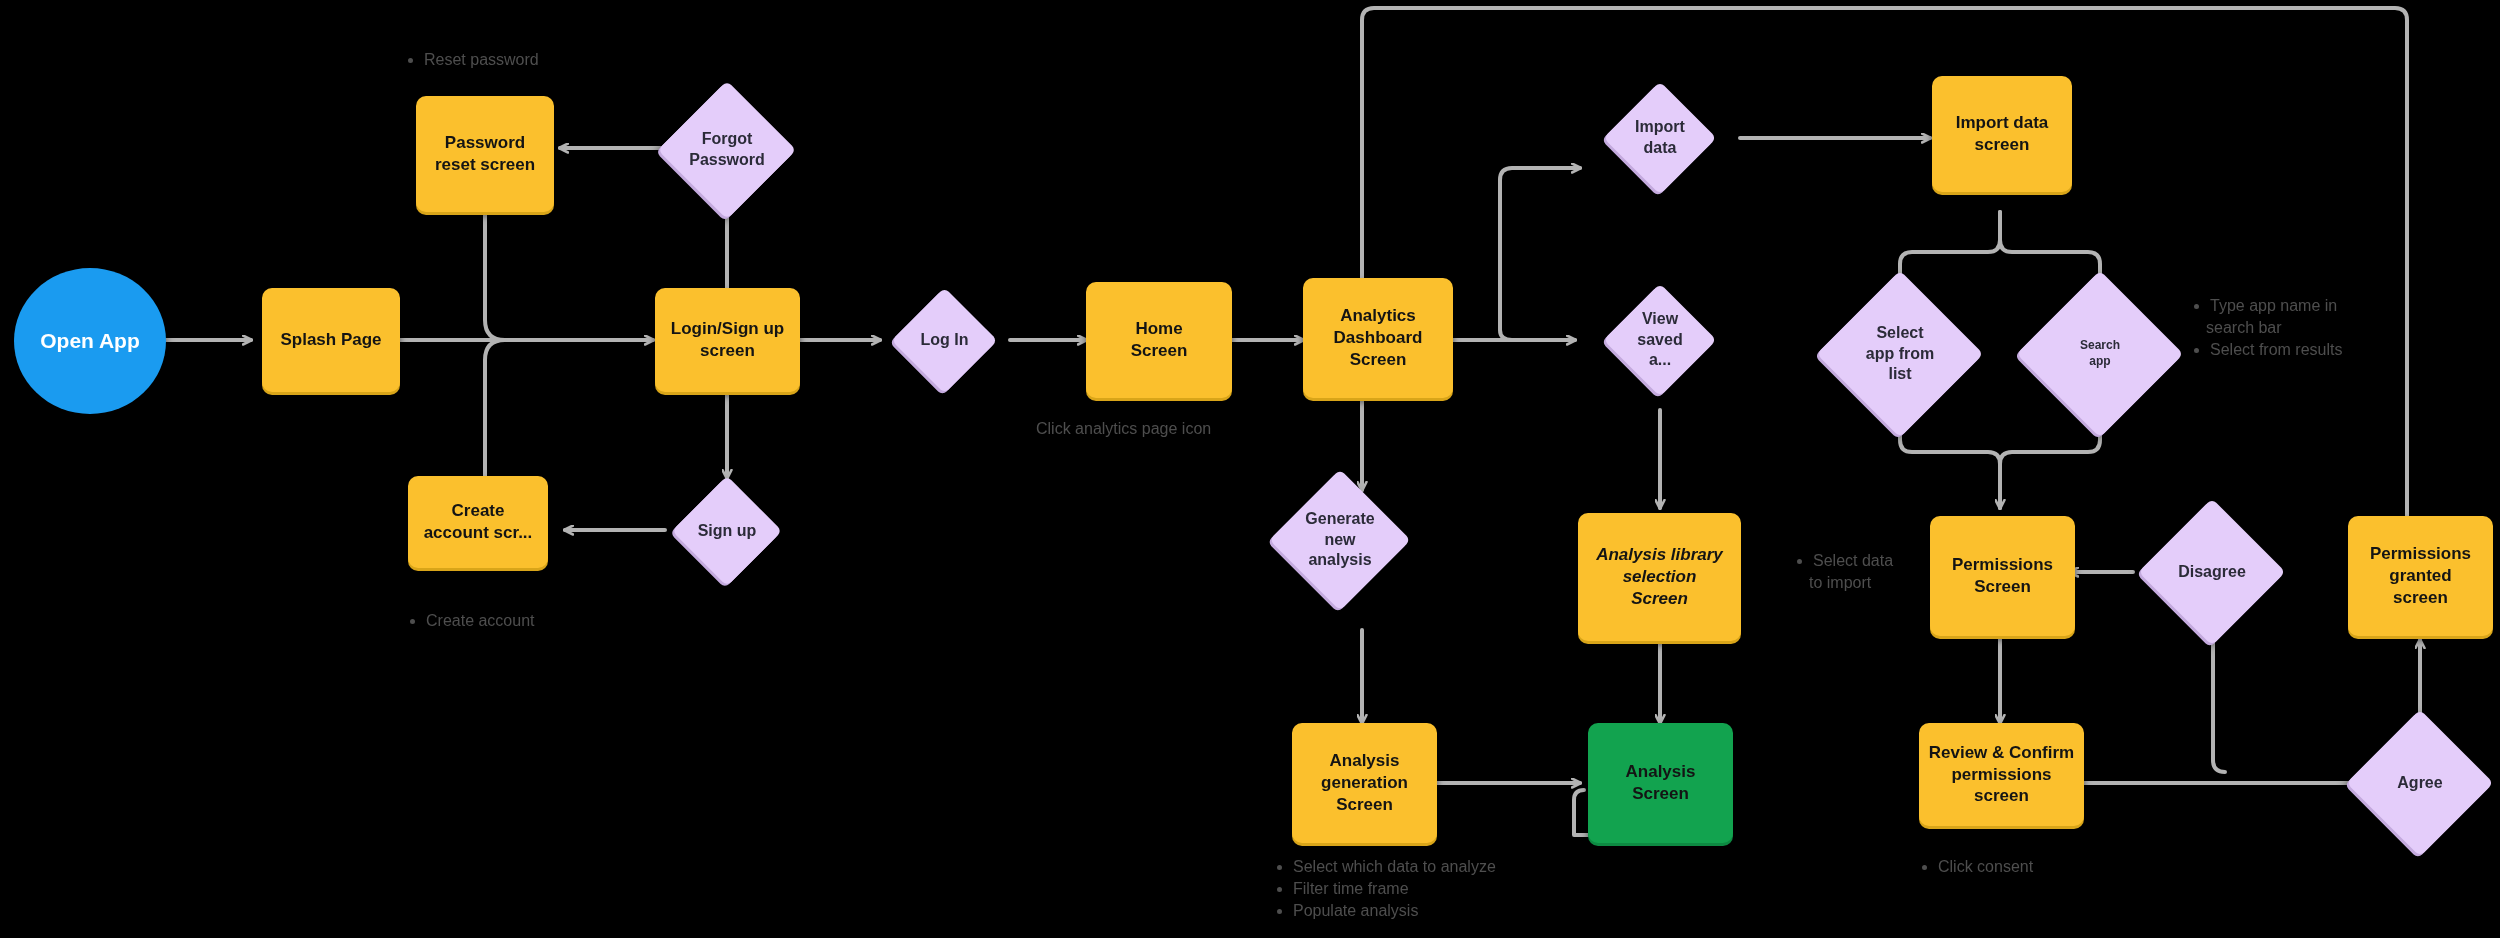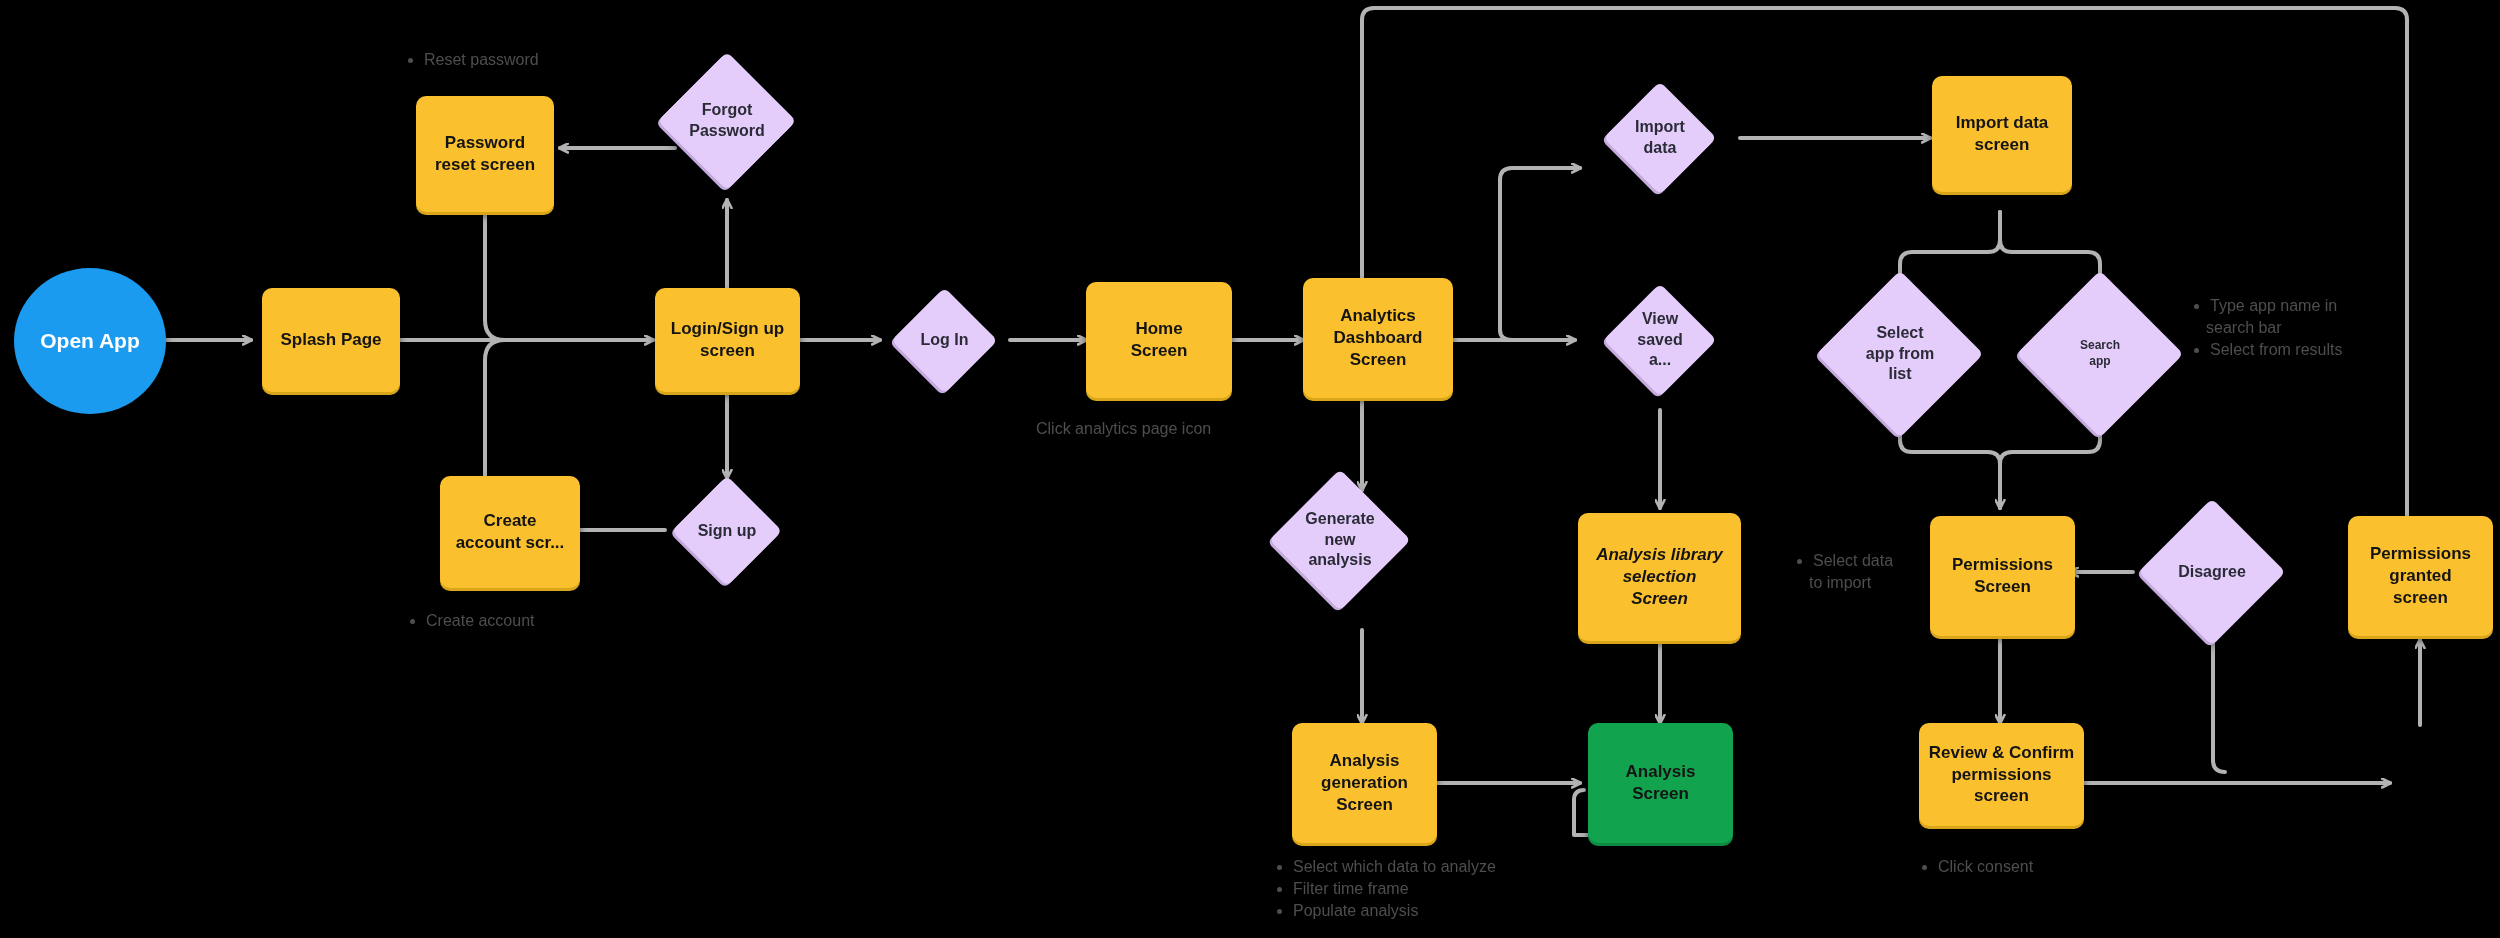"Forgot" div.dia { top: 72px -> 101px }
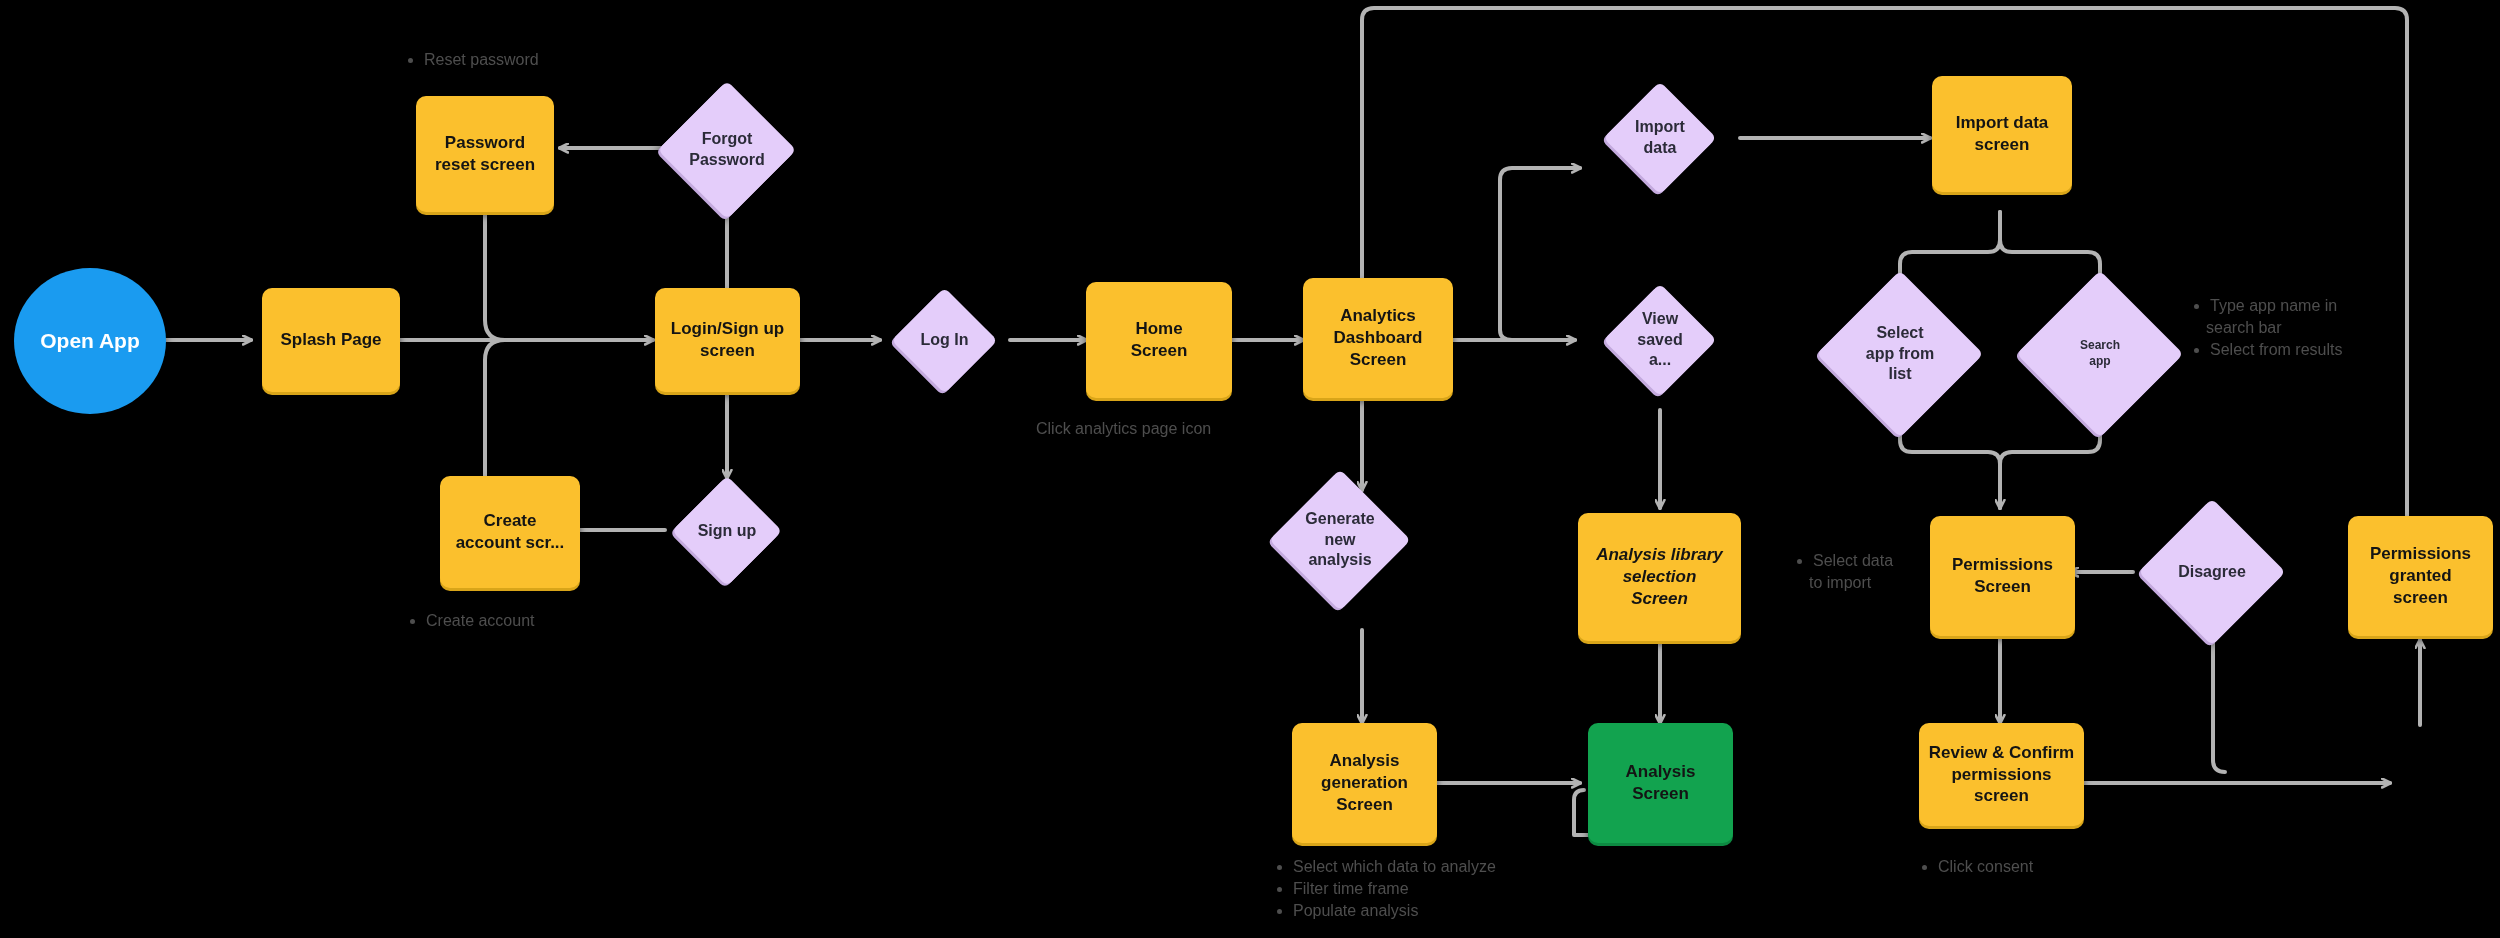"Create" div.node { height: 112px -> 92px; left: 440px -> 408px }
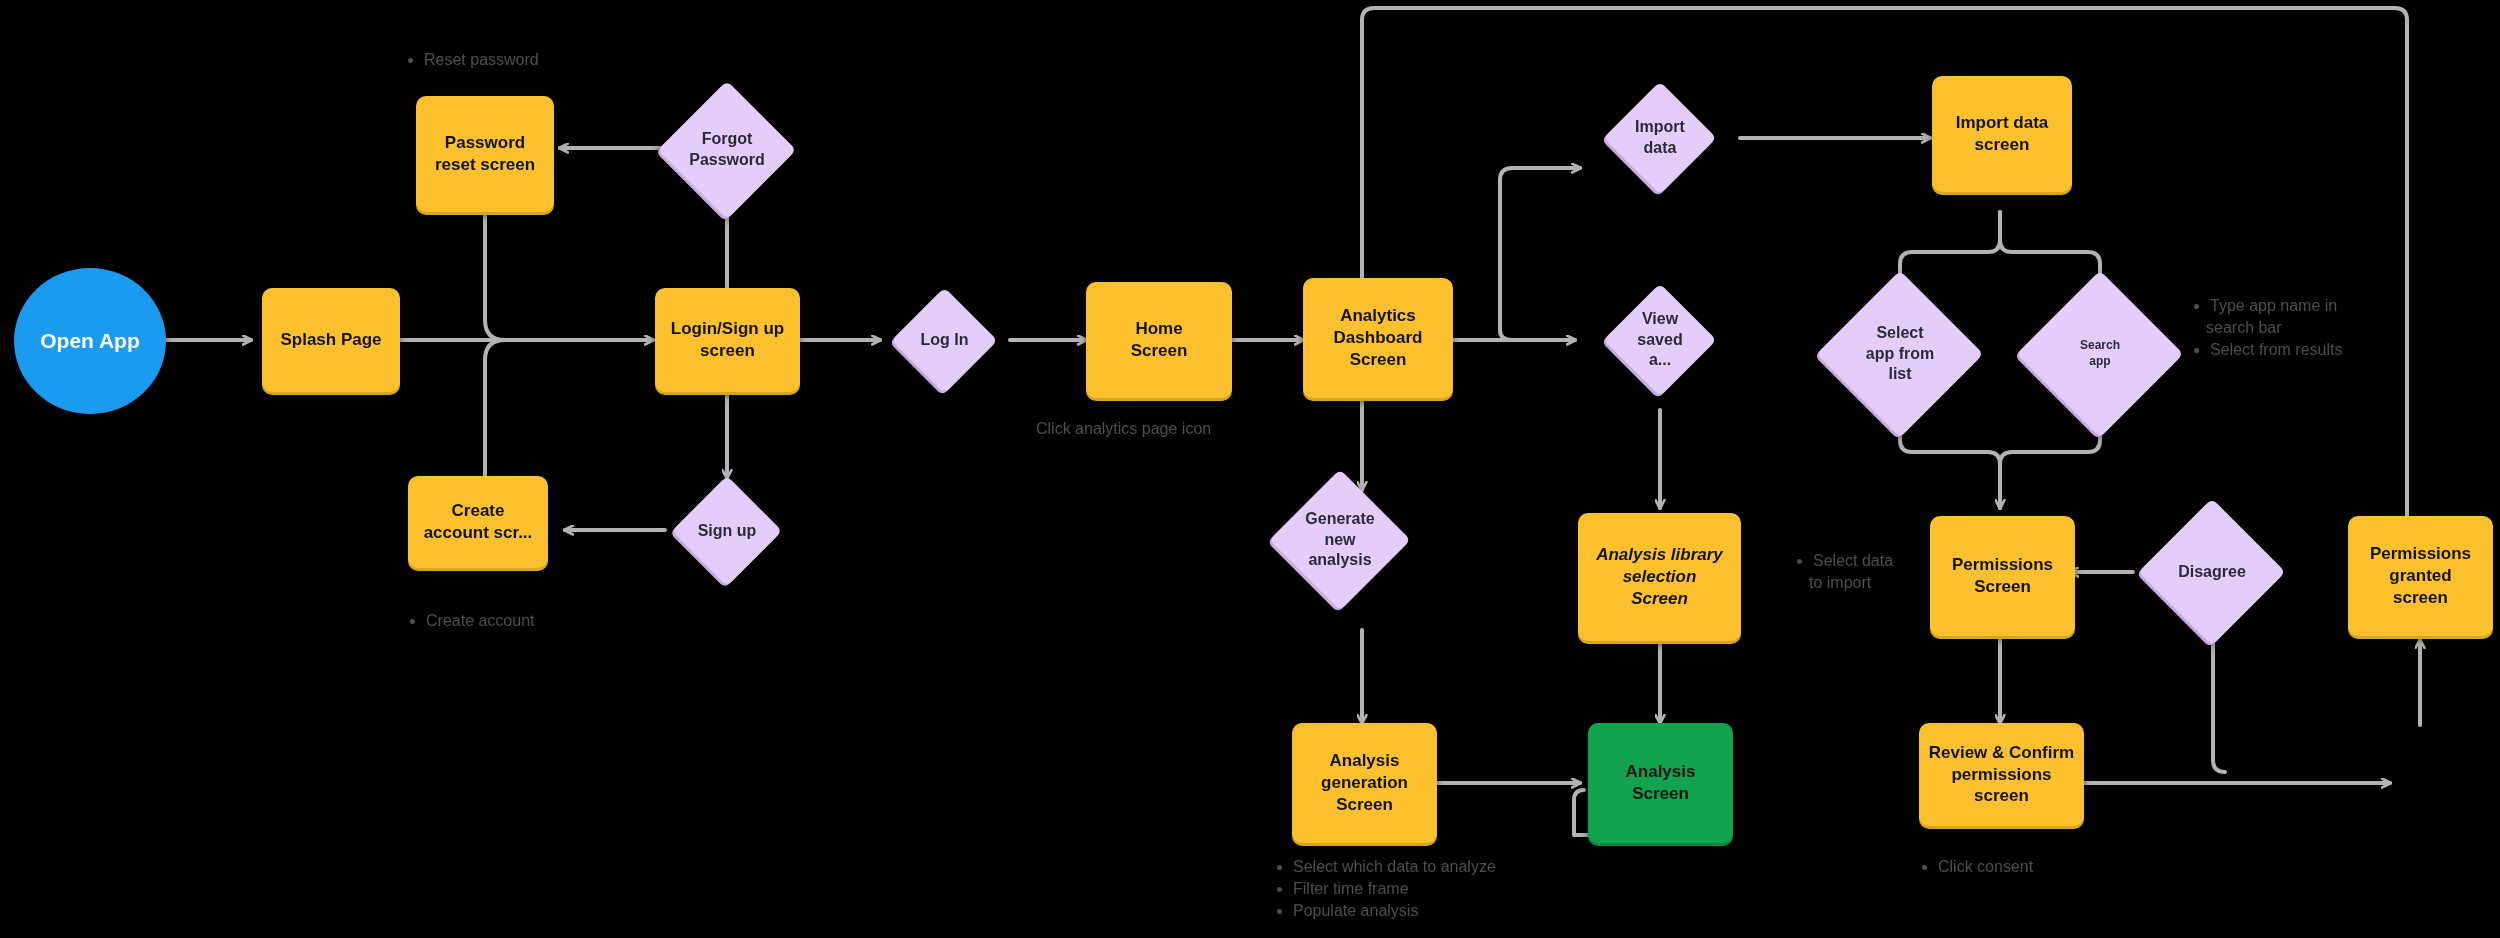"Agree" div.dia { html: none -> <div> <span></span> <span>Agree</span> </div> }
